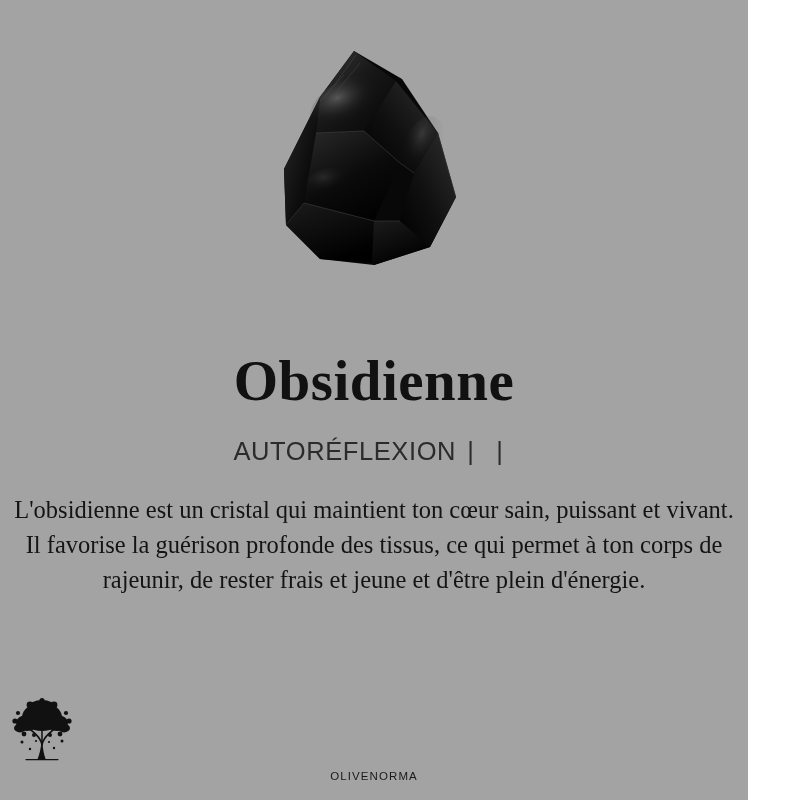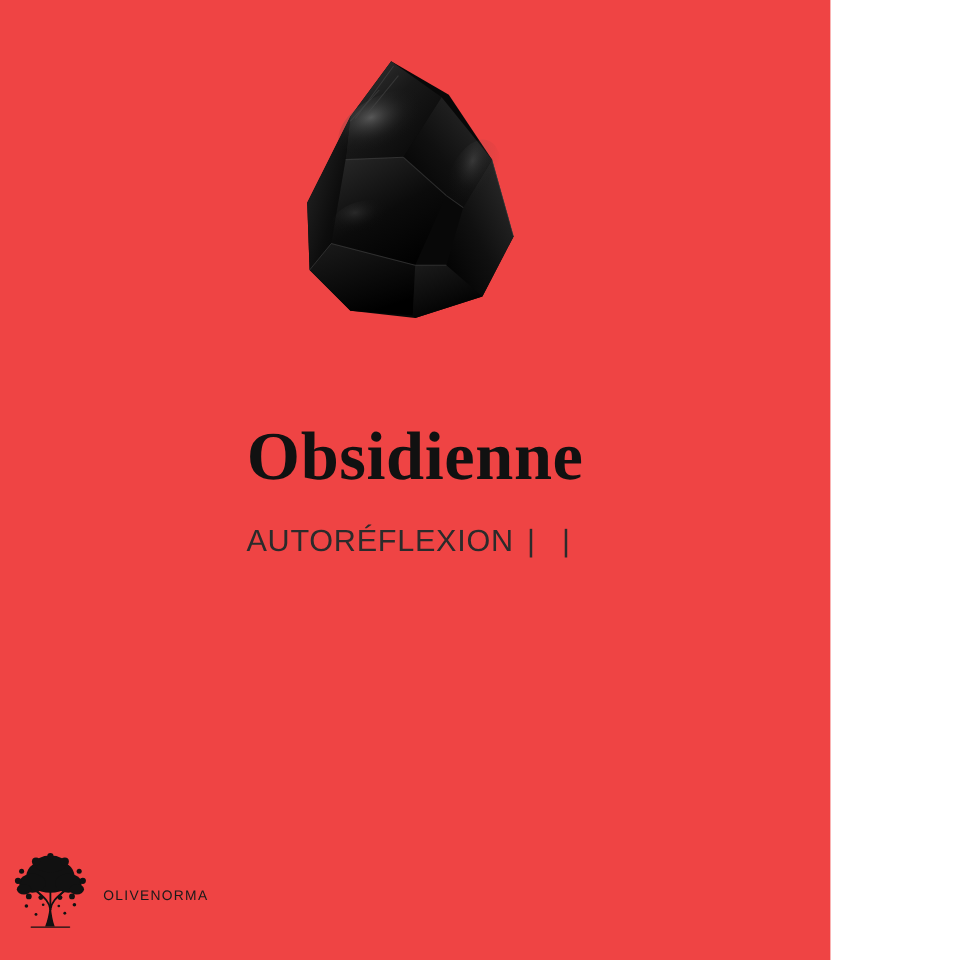"Obsidienne" .card { background: #ef4444 -> #a3a3a3; width: 692px -> 748px }
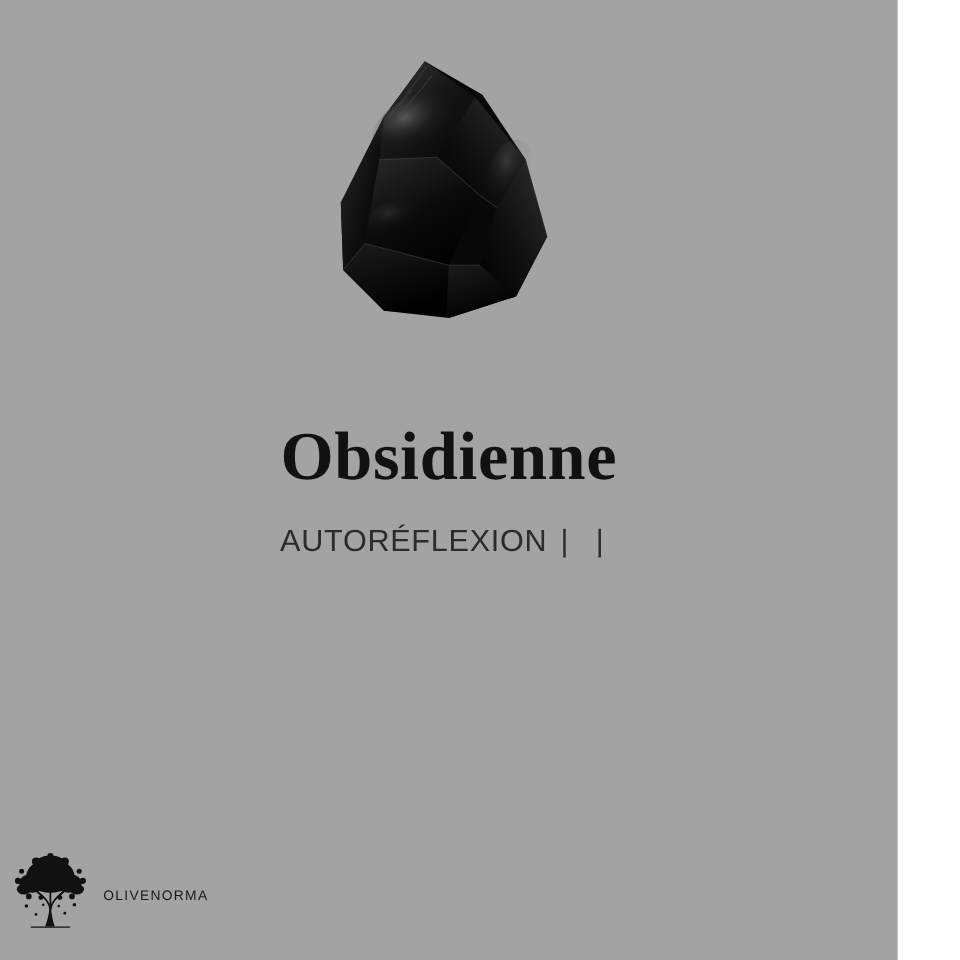"L'obsidienne est un cristal qui" p.description { html: none -> <p>L'obsidienne est un cristal qui maintient ton cœur sain, puissant et vivant. Il favorise la guérison profonde des tissus, ce qui permet à ton corps de rajeunir, de rester frais et jeune et d'être plein d'énergie.</p> }
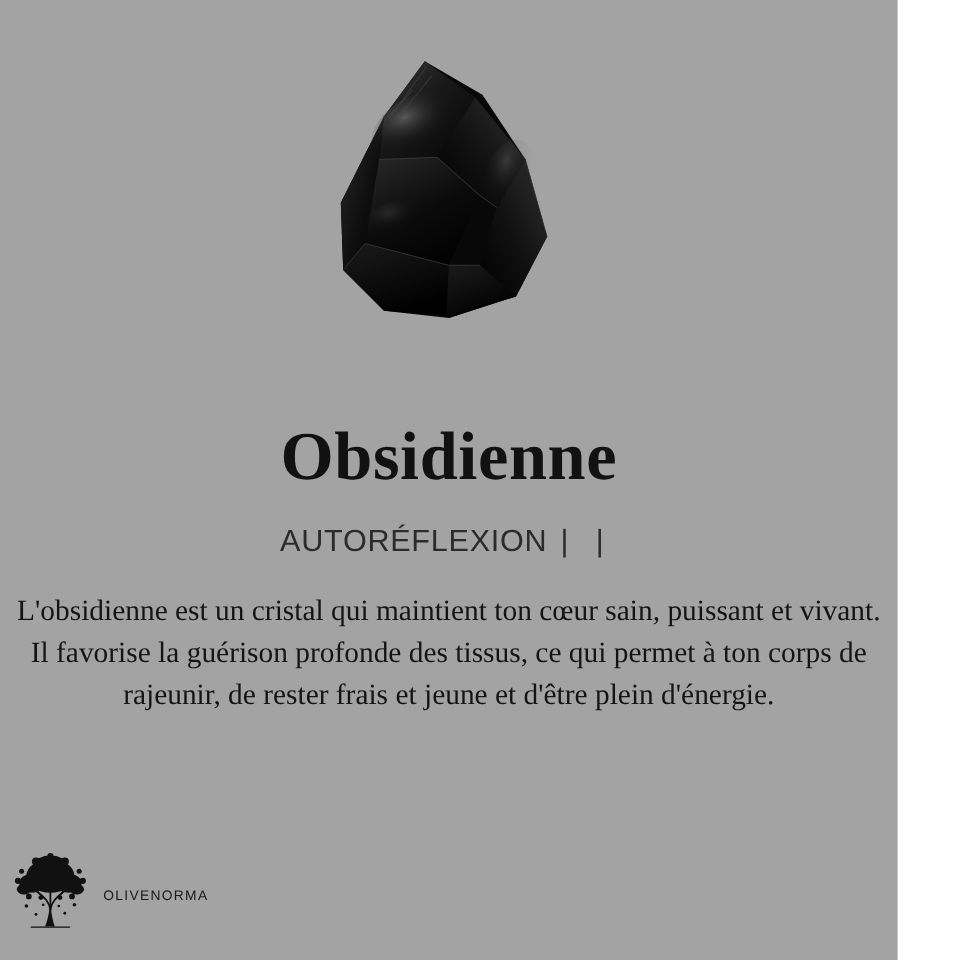"OLIVENORMA" .logo-area { align-items: center -> none; flex-direction: row -> column }
